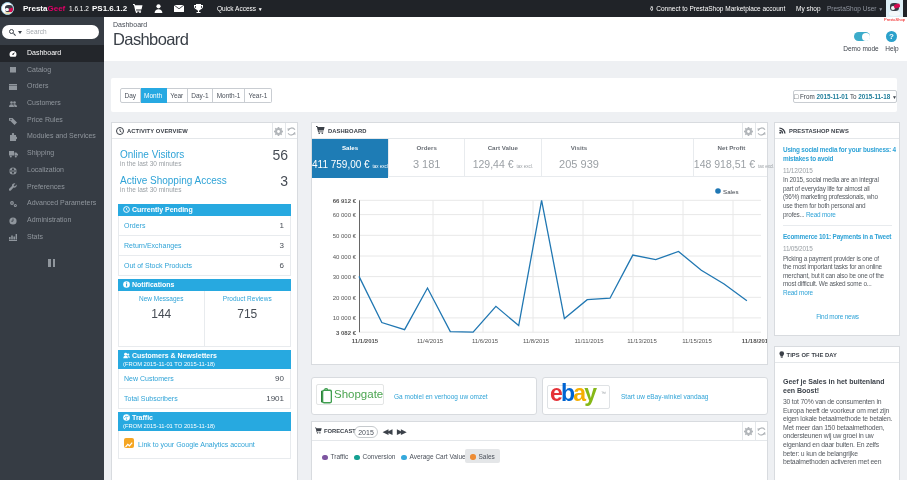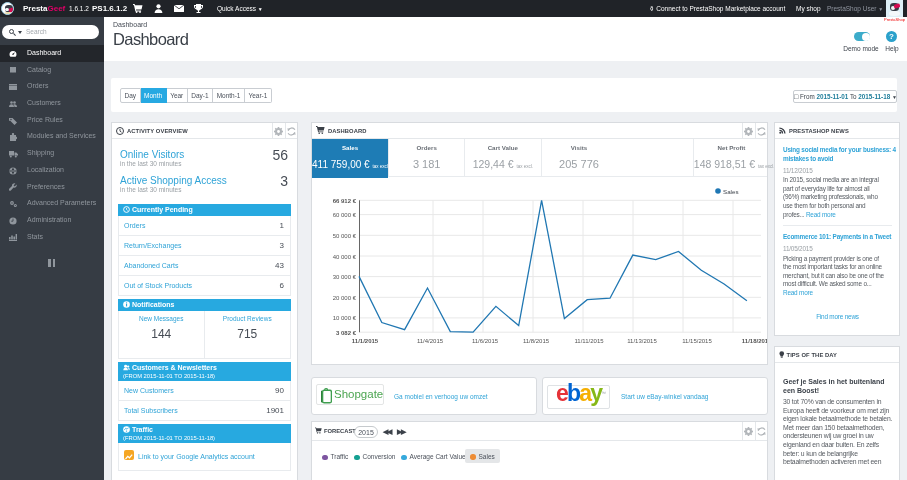"205 776" div { text: 205 776 -> 205 939 }
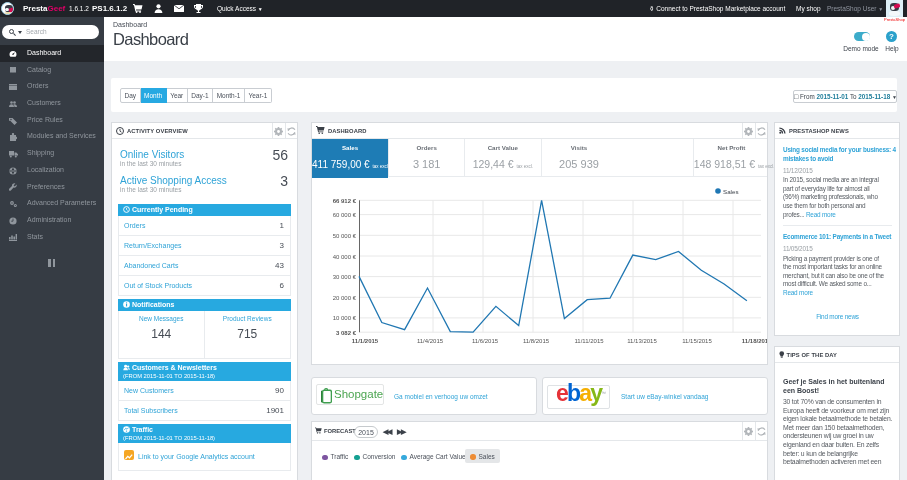"43" div.lrow { html: <div> <span>Abandoned Carts</span> <span>43</span> </div> -> none }
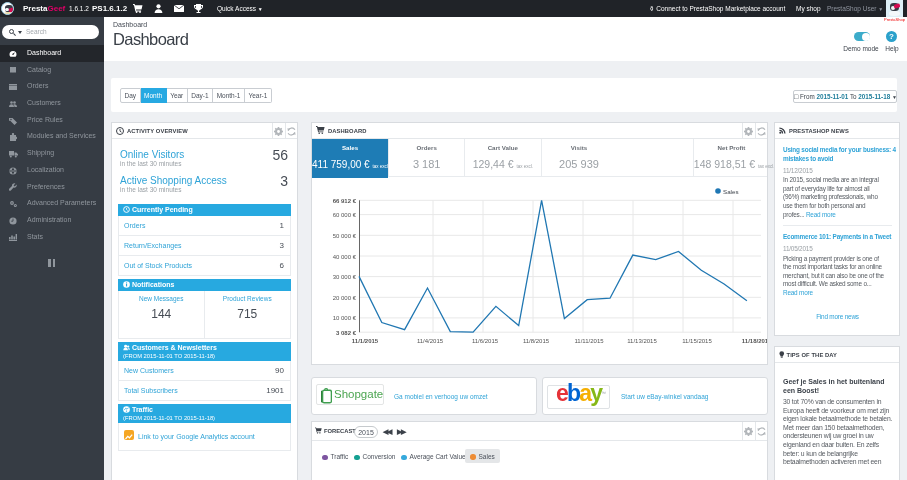"144" div { height: 48px -> 56px }
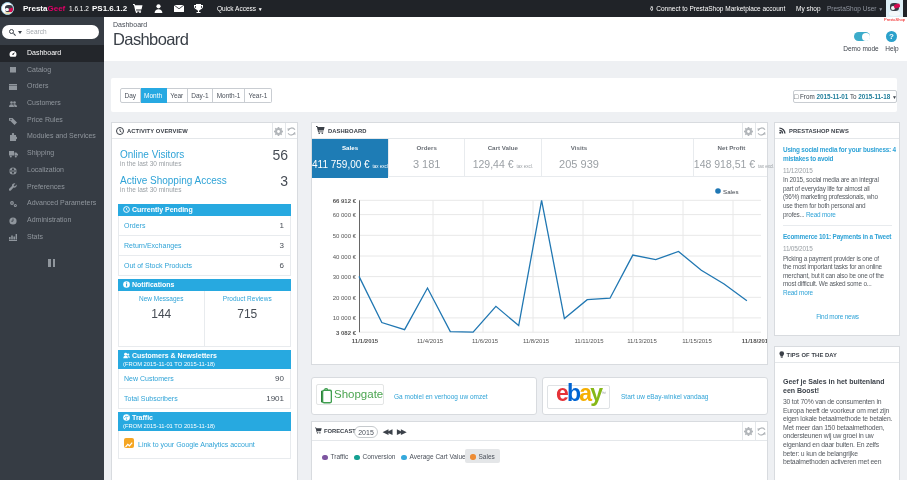"ebay" span.abs { left: 8px -> 2px }
